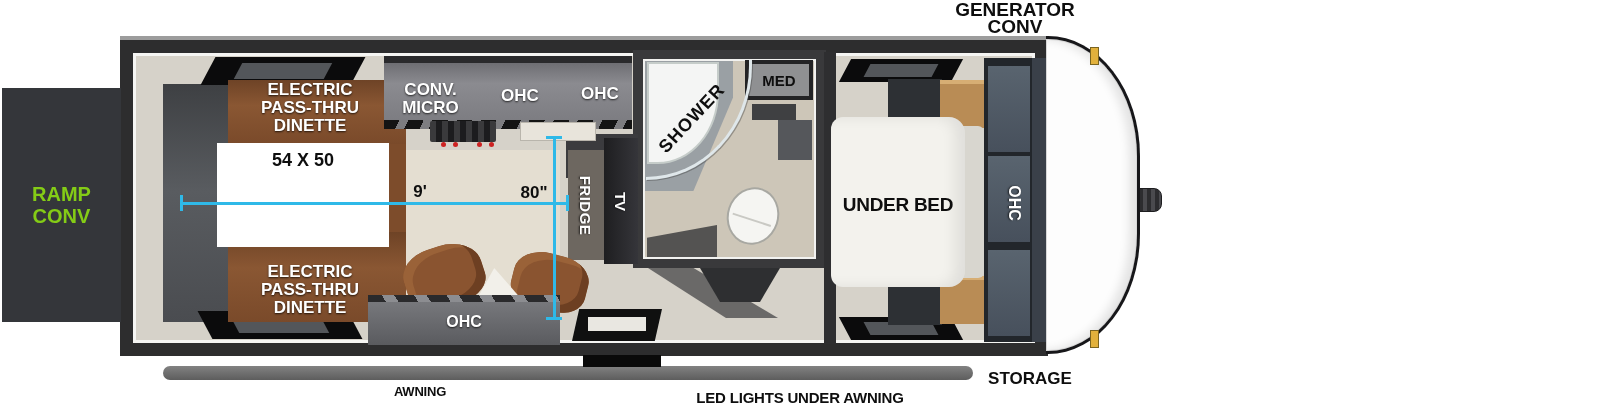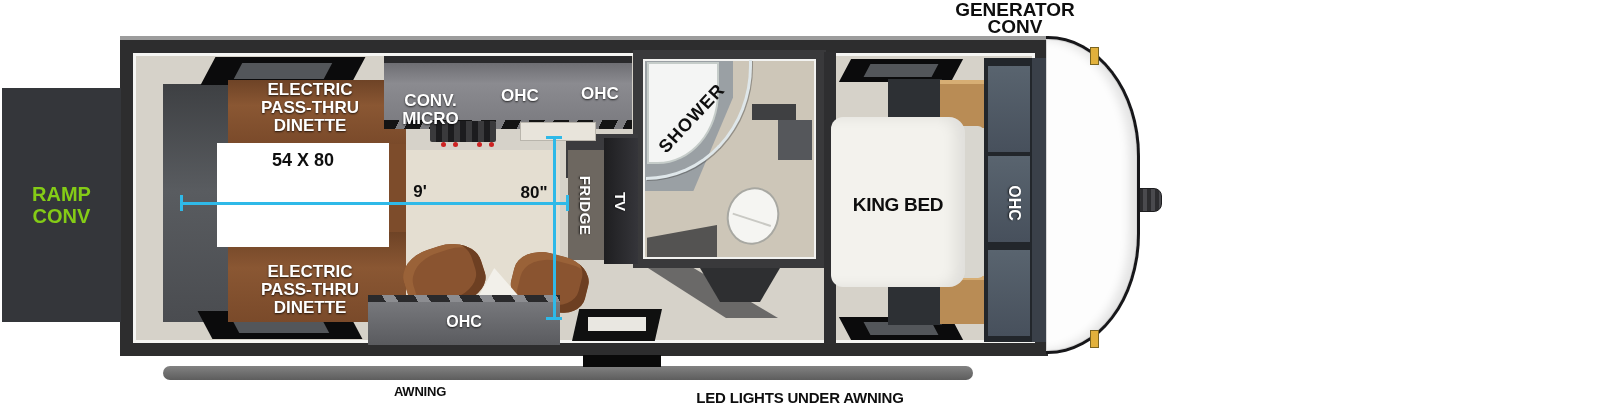"CONV." #conv-micro-label { top: 92px -> 81px }
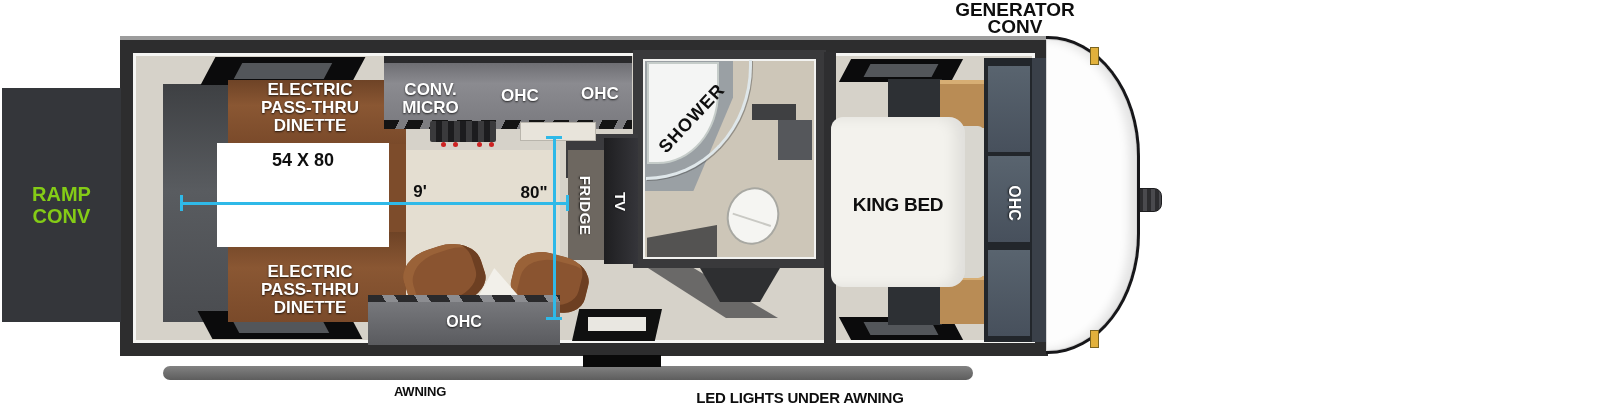"MED" div.abs { html: none -> <div> <span>MED</span> </div> }
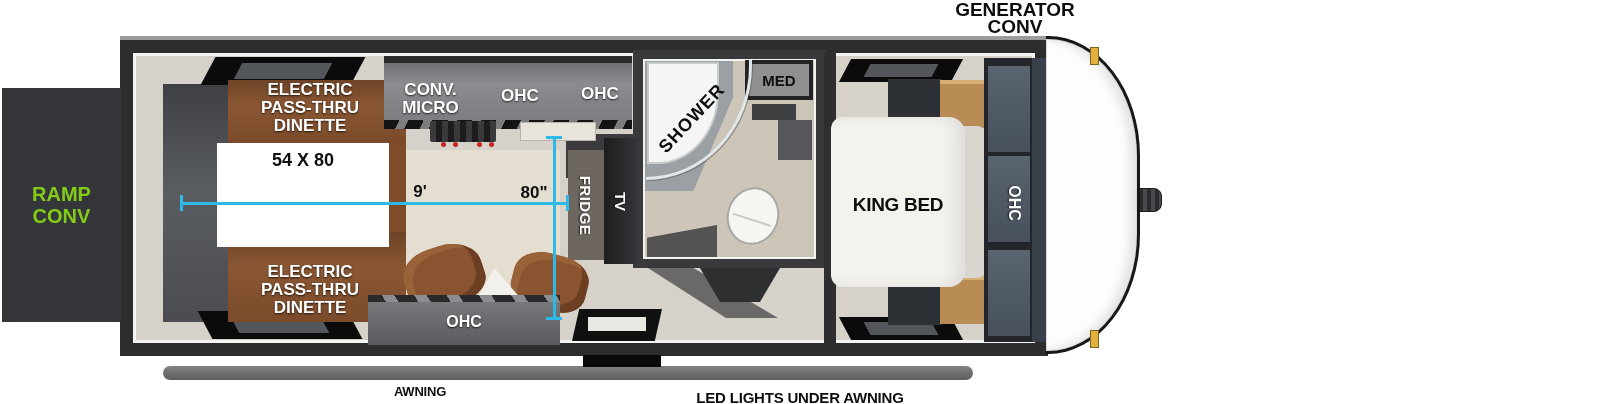"54 X 80" span { text: 80 -> 50 }
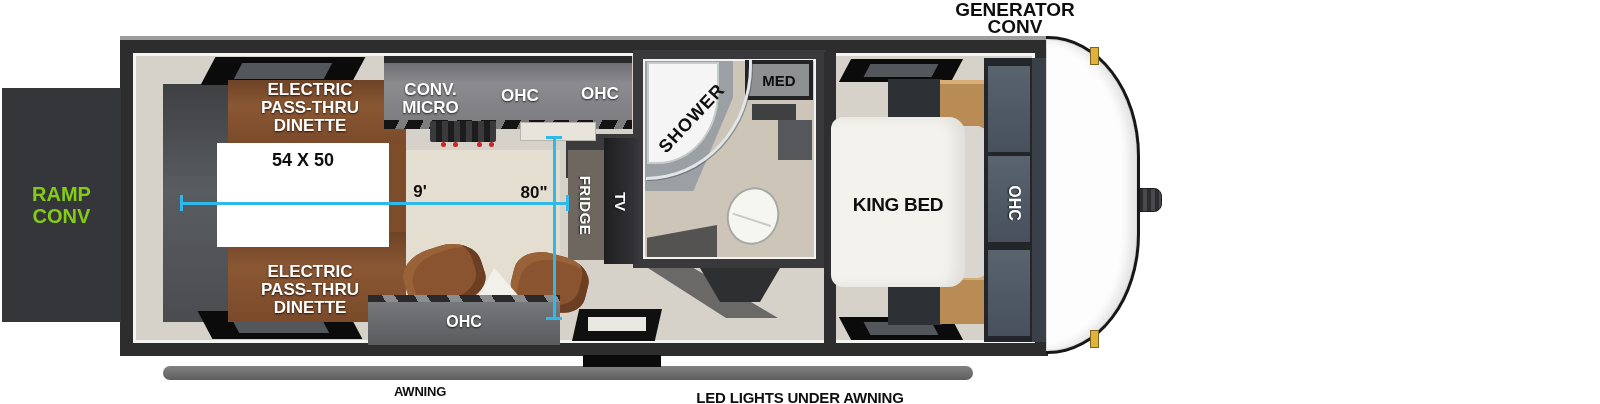"KING BED" div.lbl { text: KING -> UNDER }
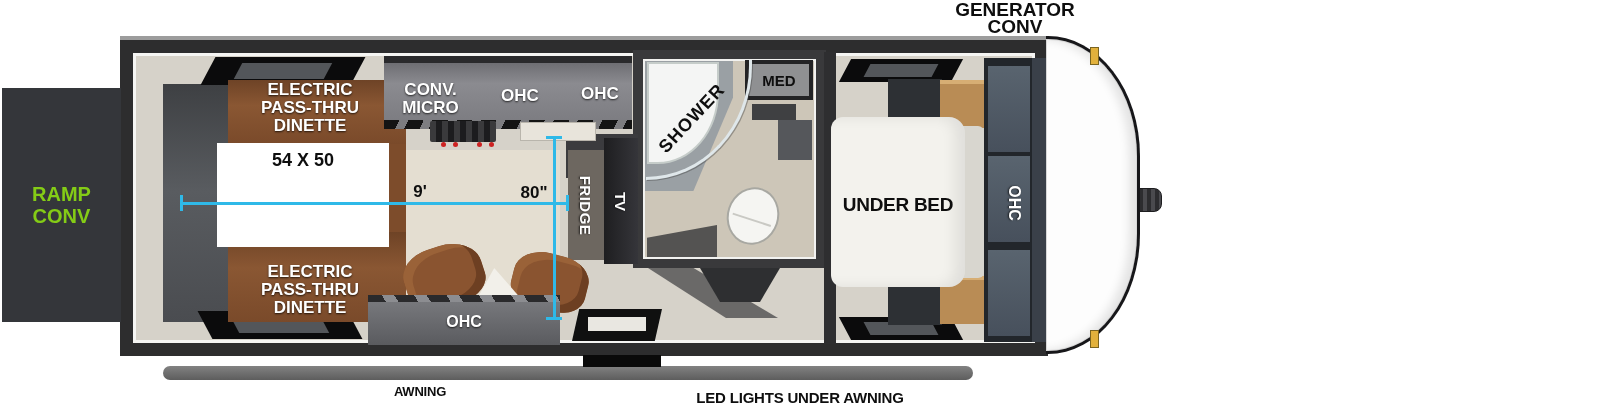"STORAGE" div.lbl { html: none -> <div>STORAGE</div> }
